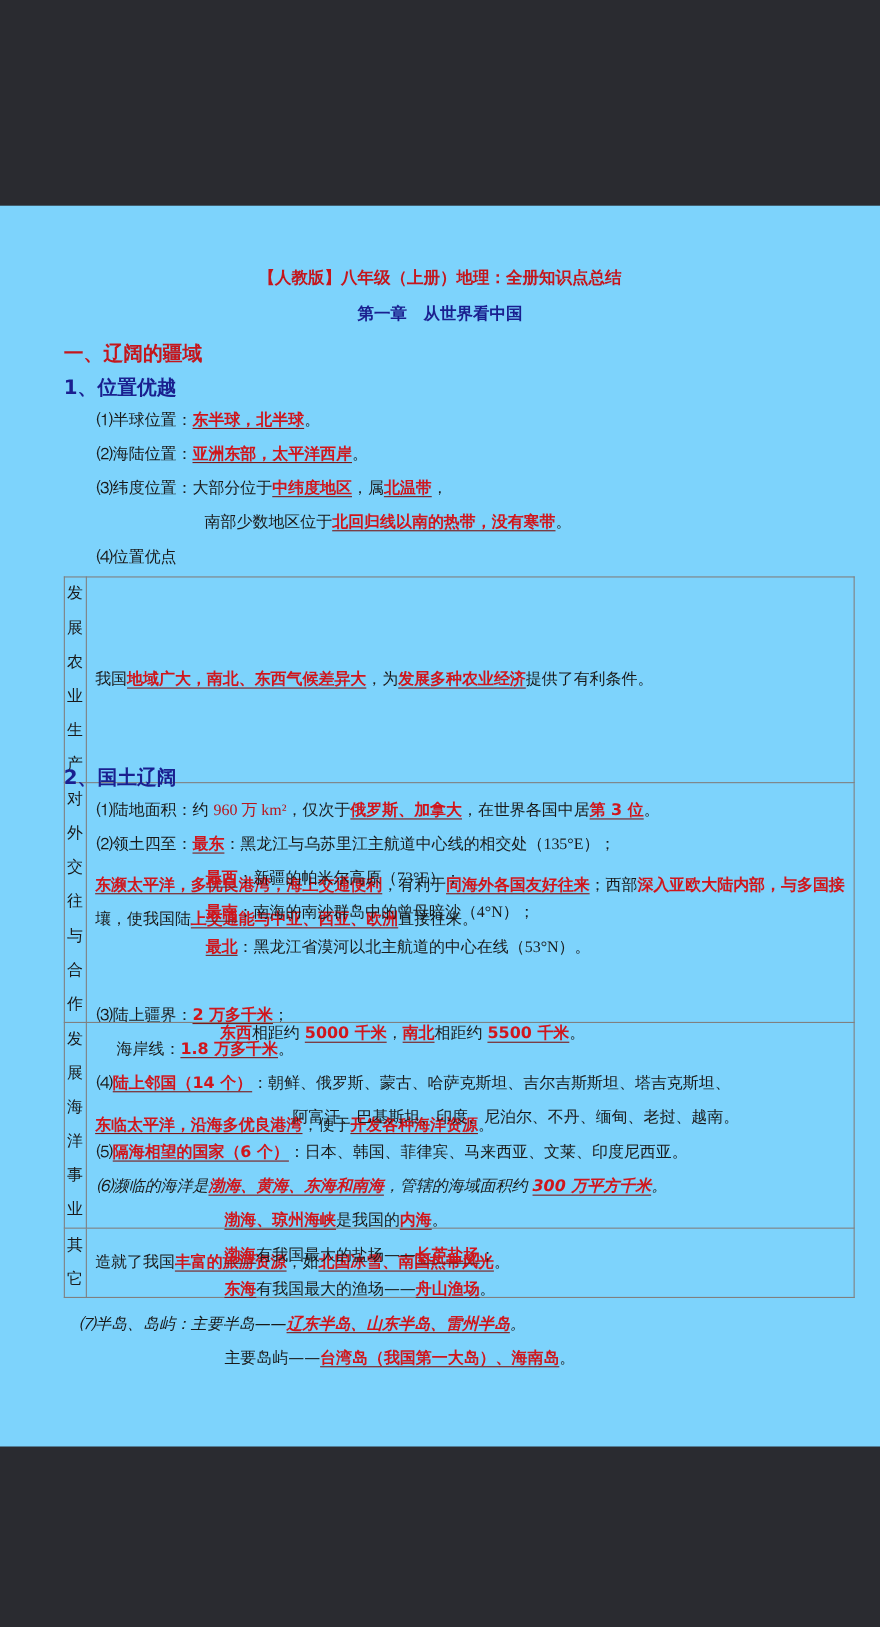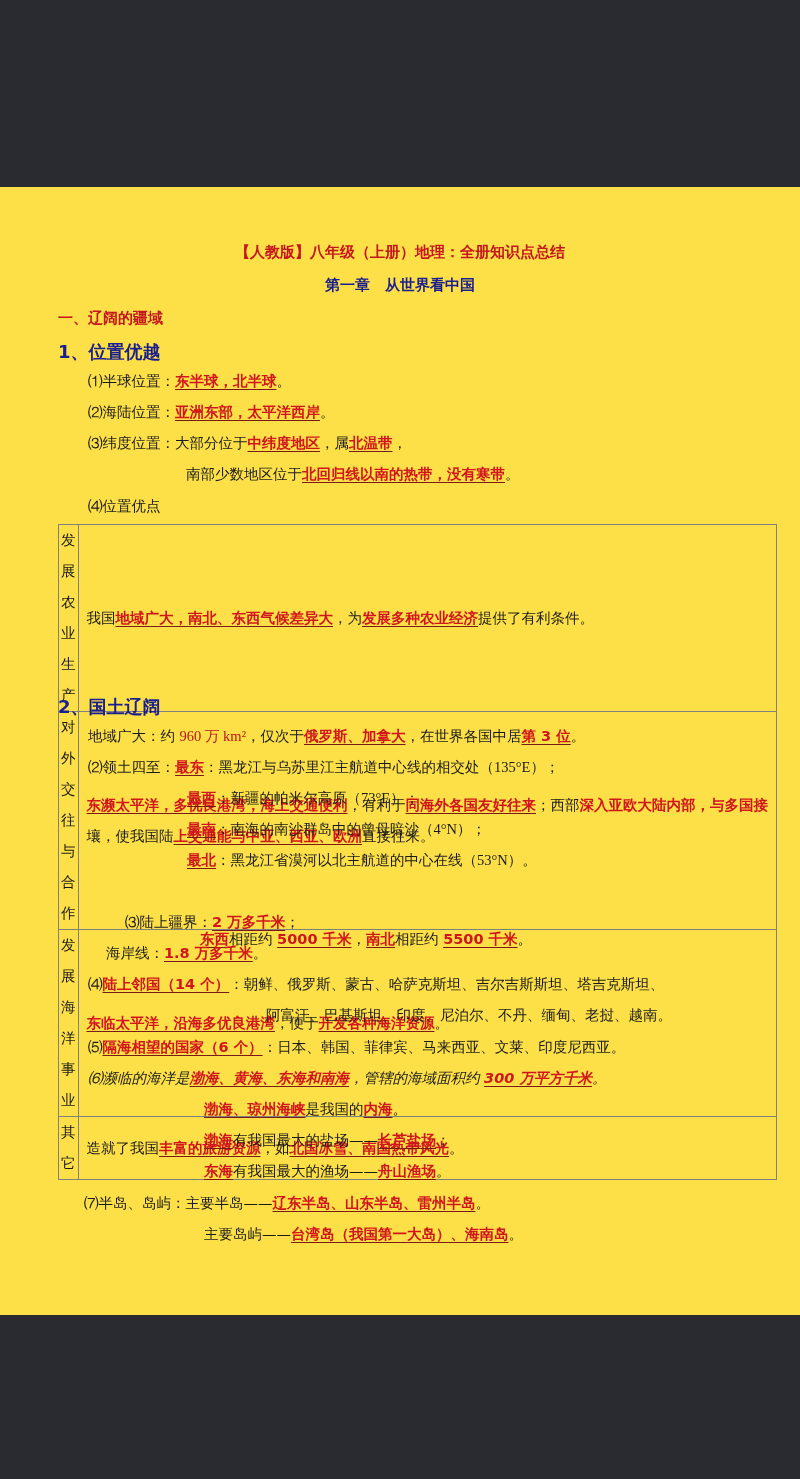"【人教版】八年级（上册）地理：全册知识点总结" .page { background: #fde047 -> #7dd3fc }
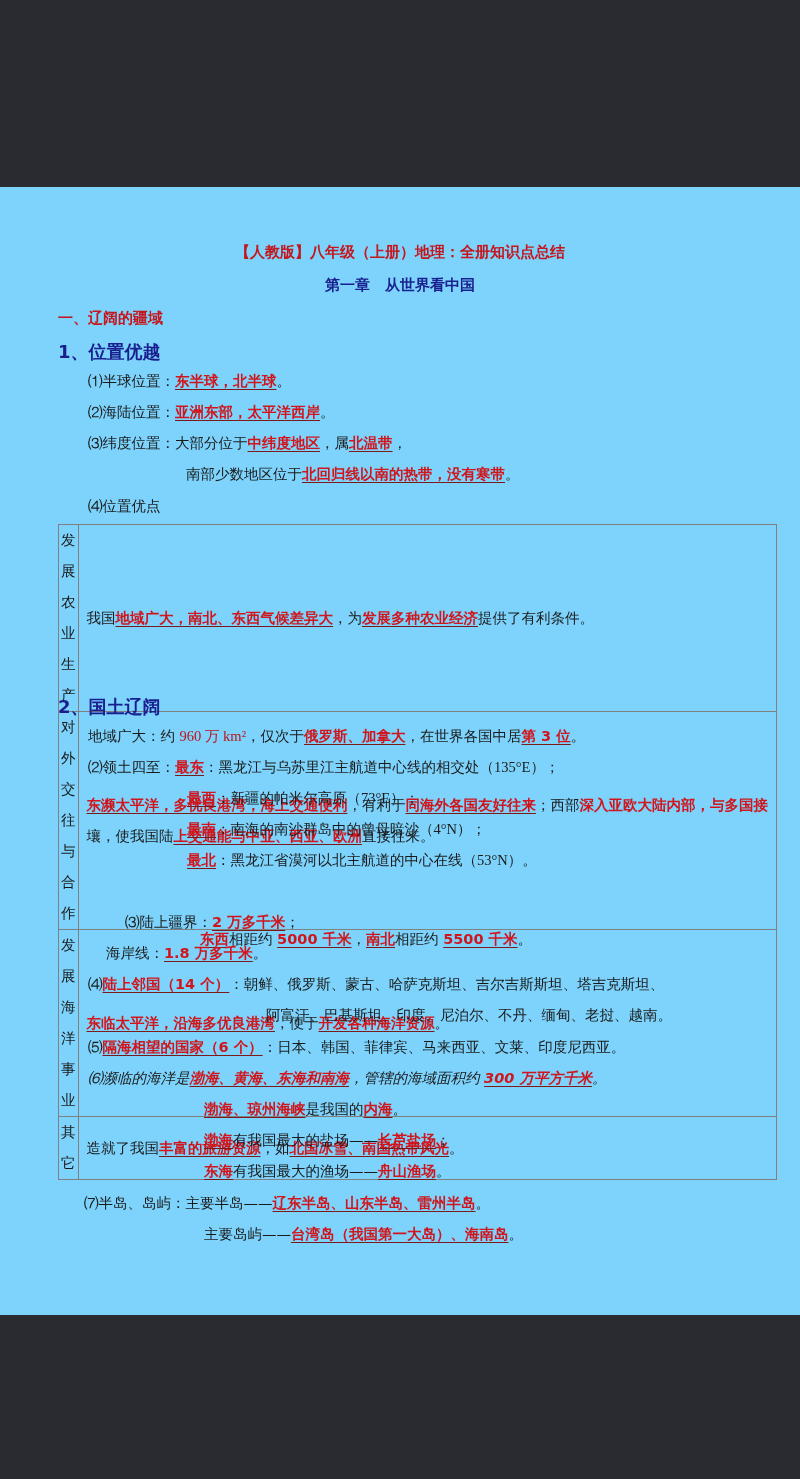"一、辽阔的疆域" .h1 { font-size: 15px -> 18px }
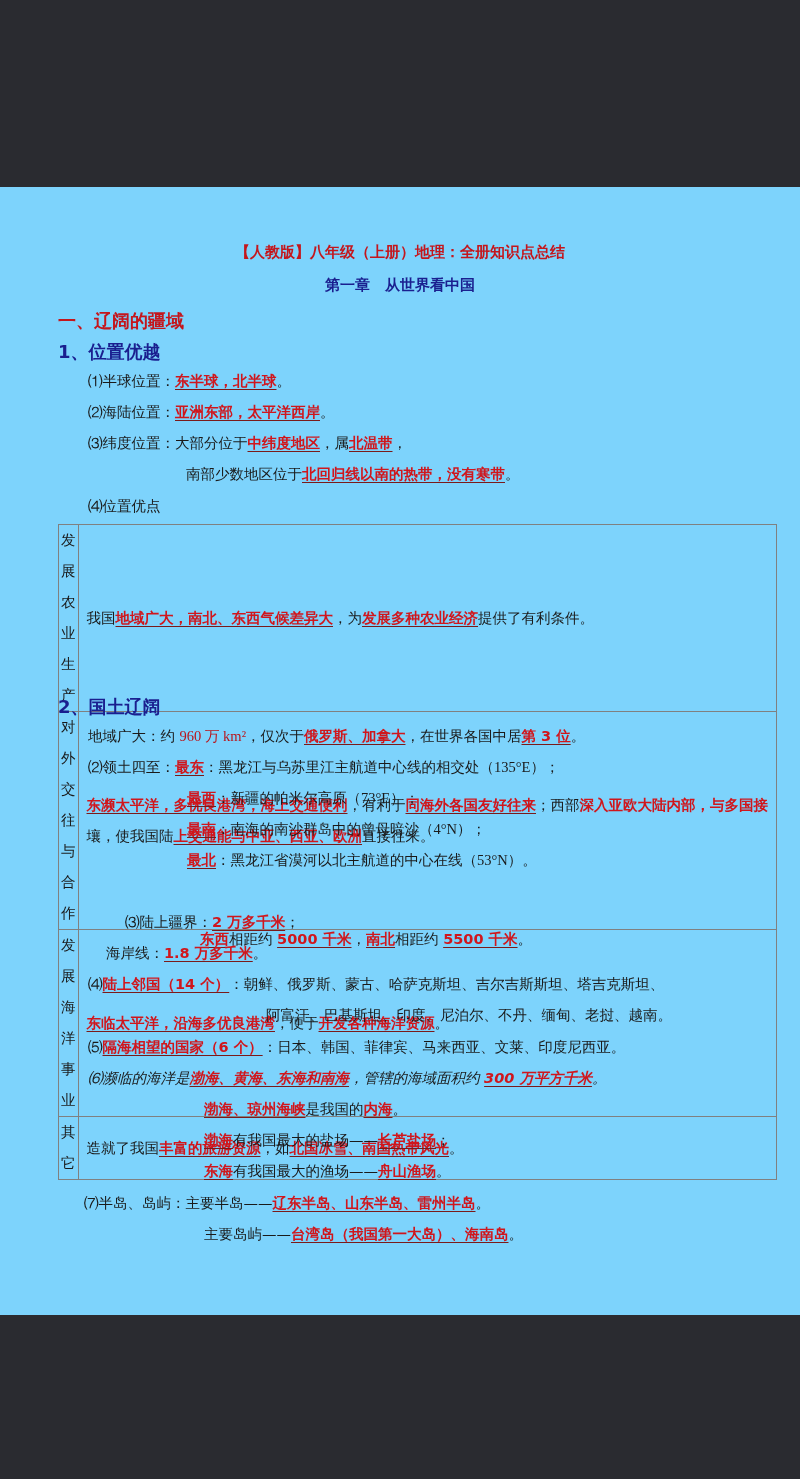"地域广大：约" span { text: 地域广大 -> ⑴陆地面积 }
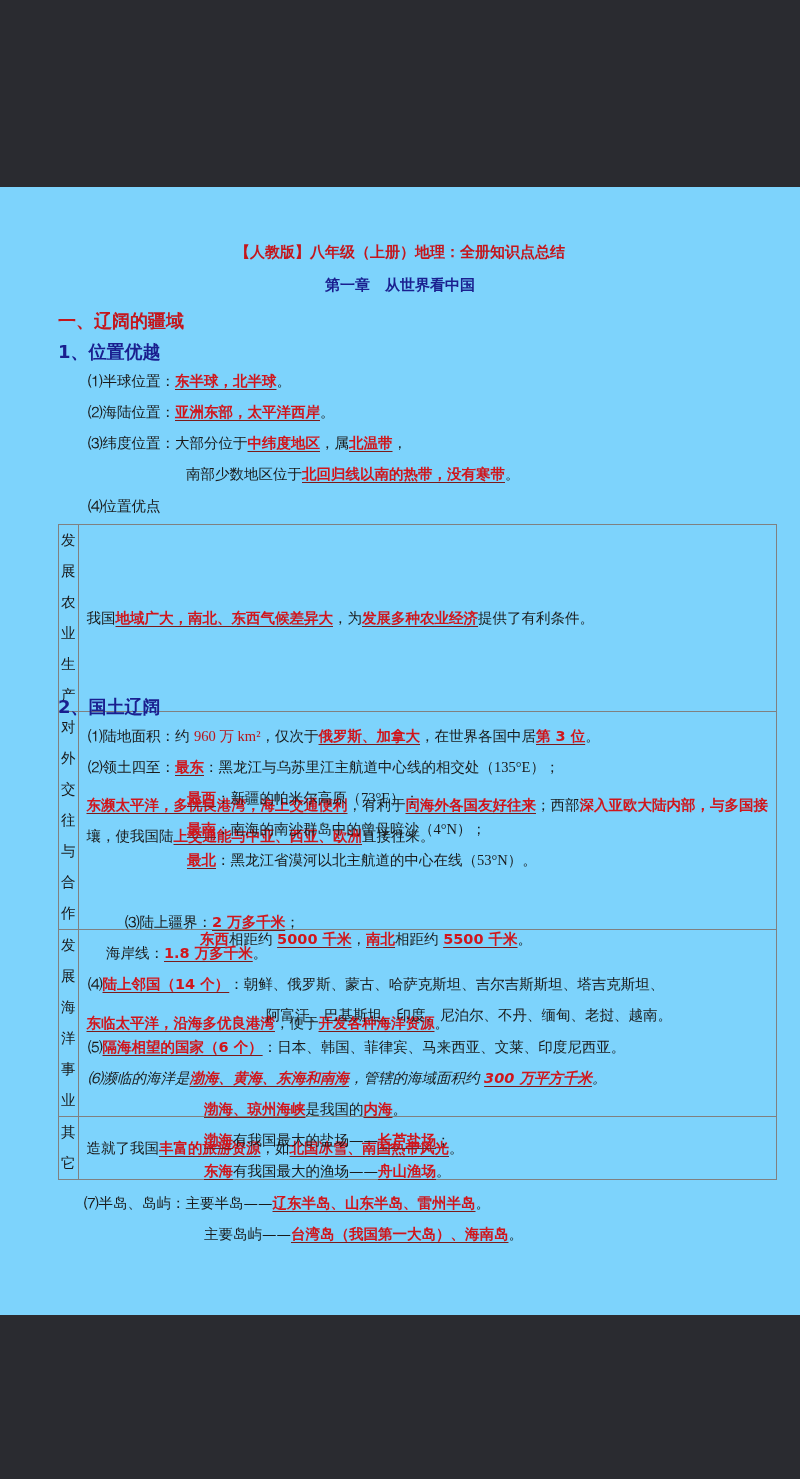"⑶陆上疆界：2 万多千米；" div.abs { margin-left: 37px -> none }
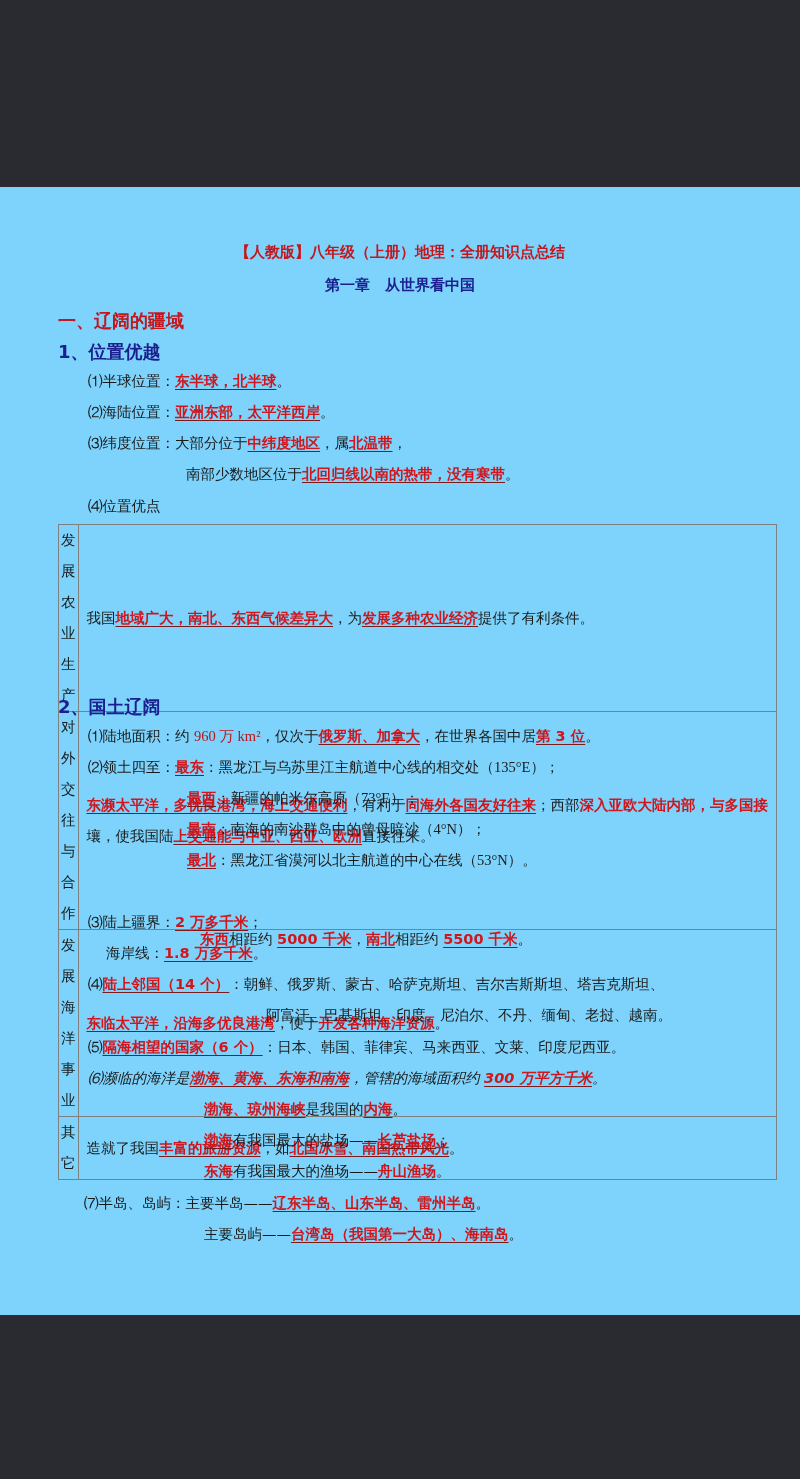"⑺半岛、岛屿：主要半岛——辽东半岛、山东半岛、雷州半岛。" div.abs { font-style: none -> italic; left: 84px -> 72px }
